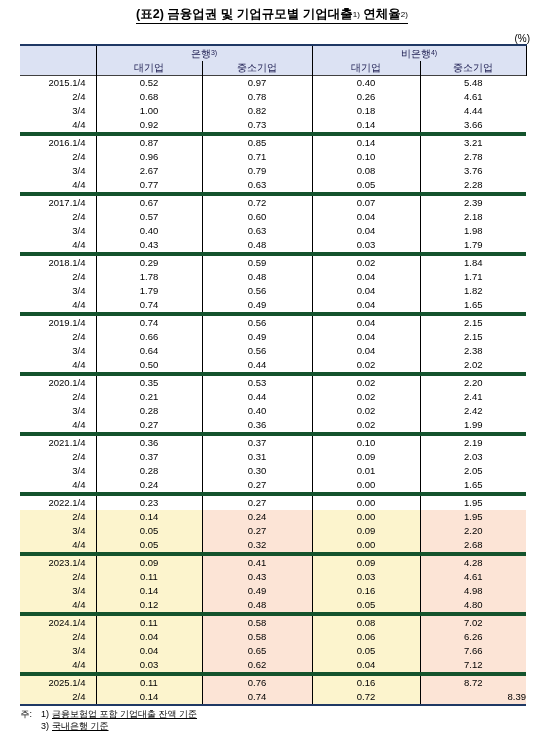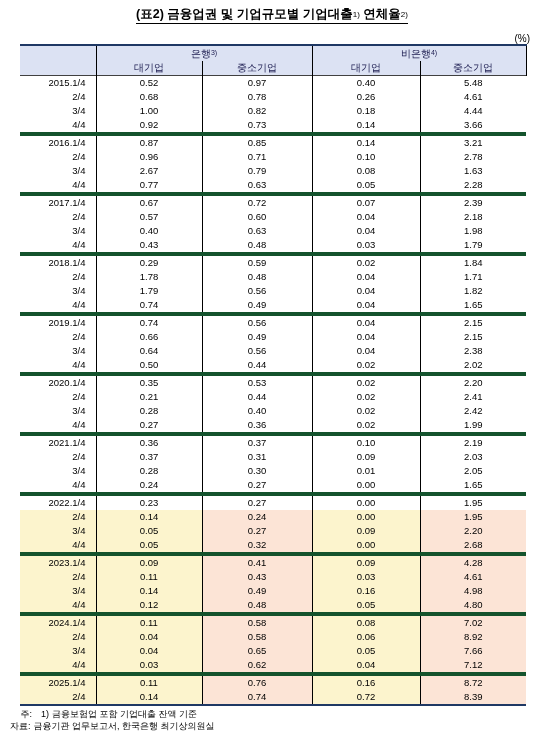"1.63" td { text: 1.63 -> 3.76 }
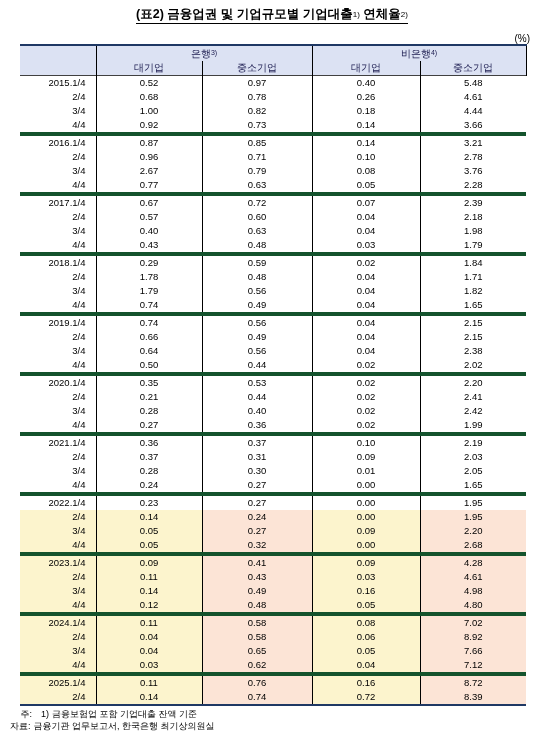"8.92" td.hl-p { text: 8.92 -> 6.26 }
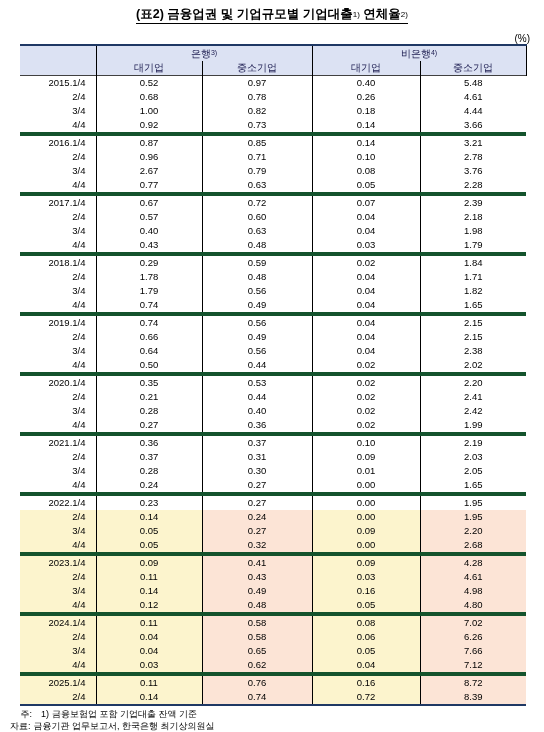"8.39" td.hl-p { text-align: none -> right }
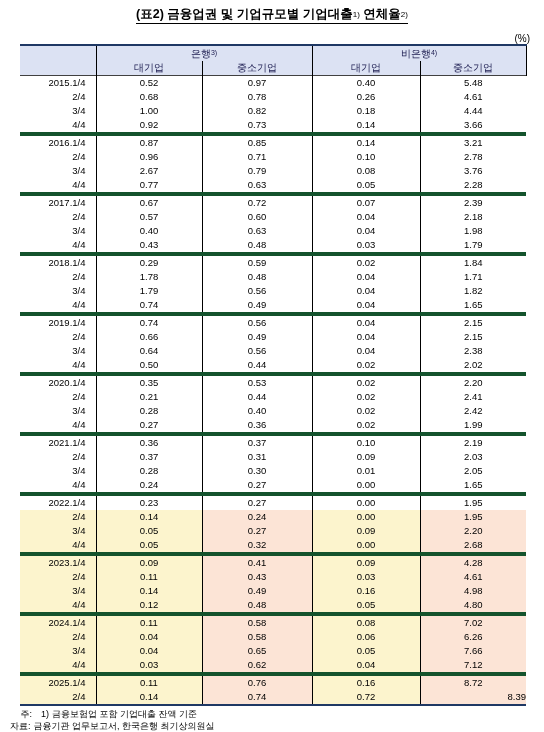"주: 1) 금융보험업 포함 기업대출" .note-line { text-decoration: none -> underline }
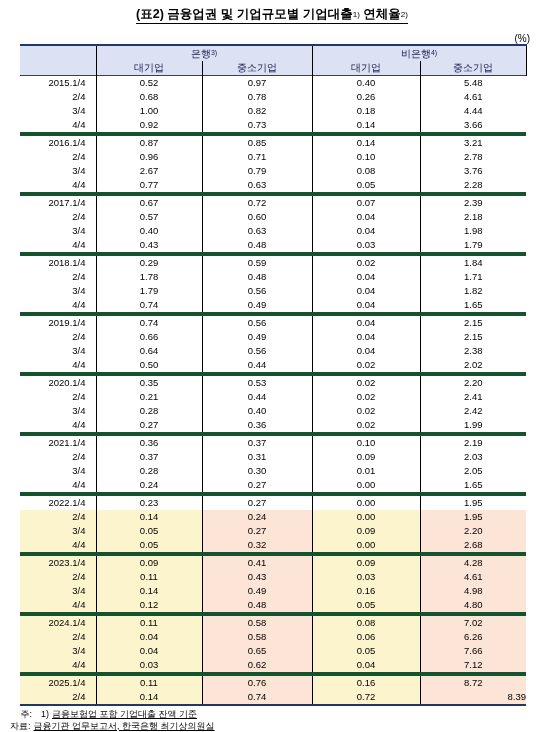"3) 국내은행 기준" div.note-line { html: none -> <div><span></span><span>3)</span><span>국내은행 기준</span></div> }
